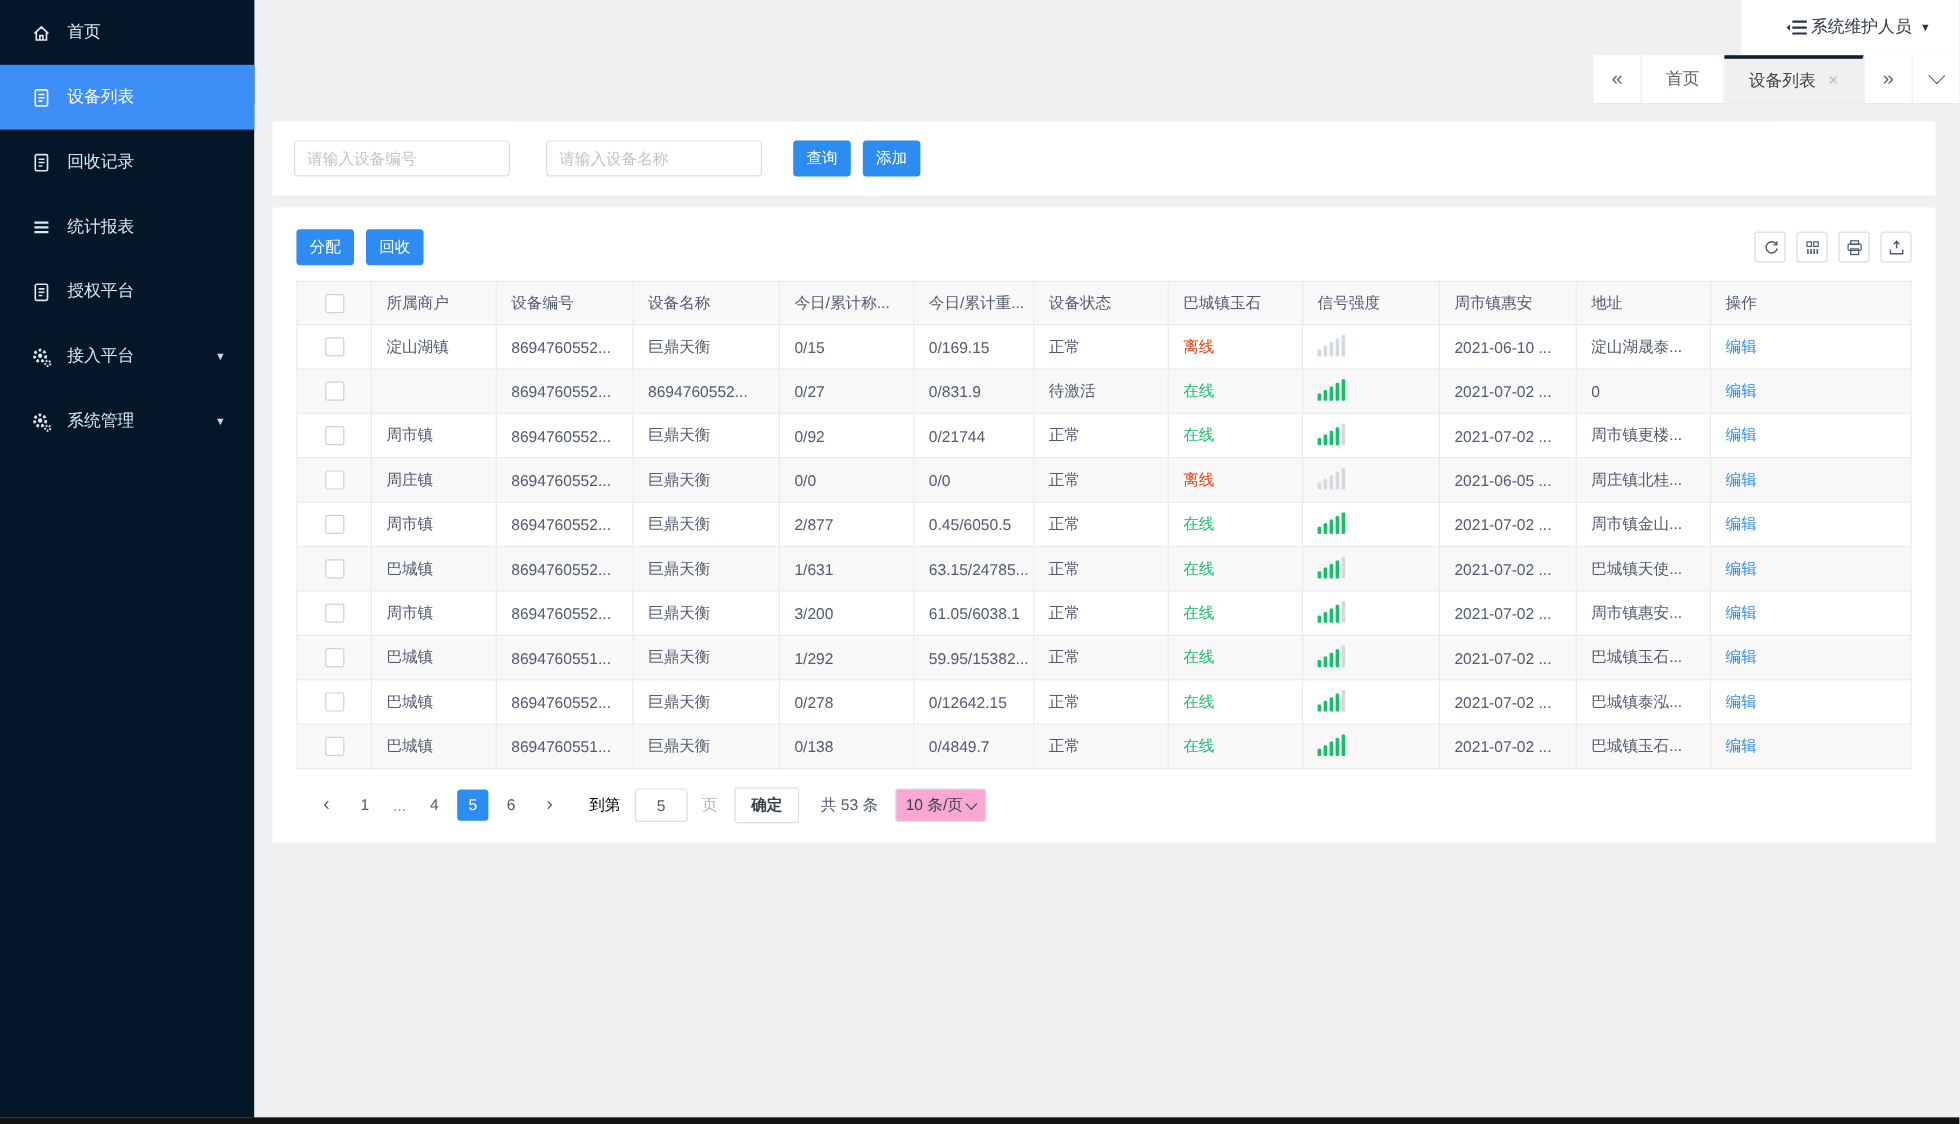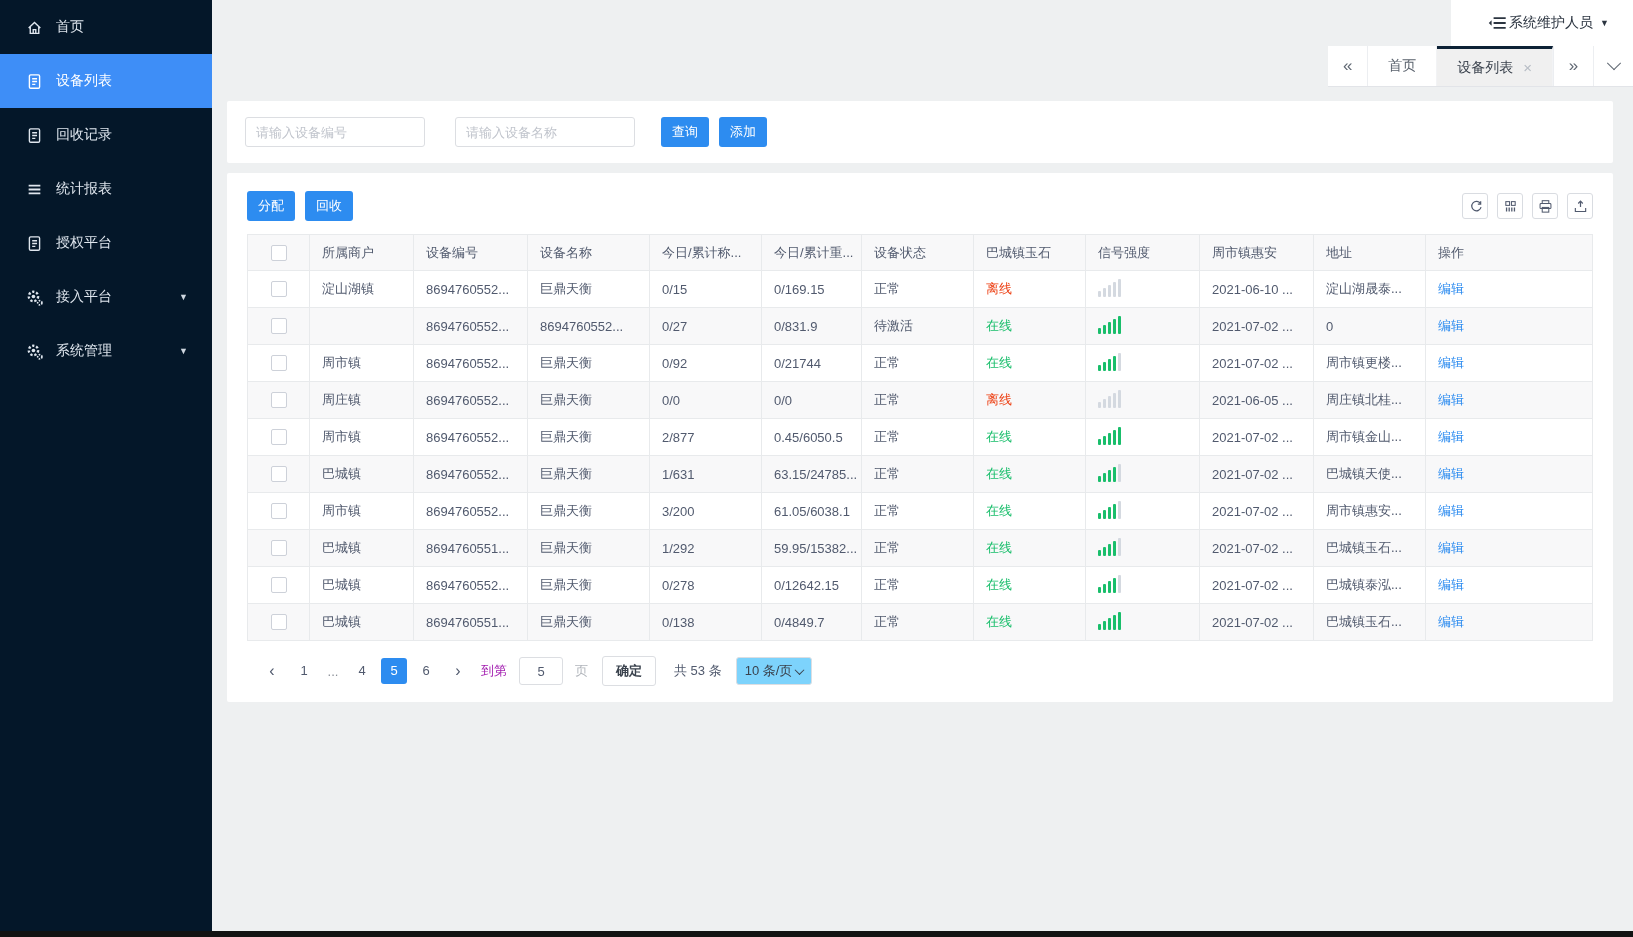"到第" .pg-goto-label { color: #a21caf -> #000000; margin-left: 4px -> 14px }
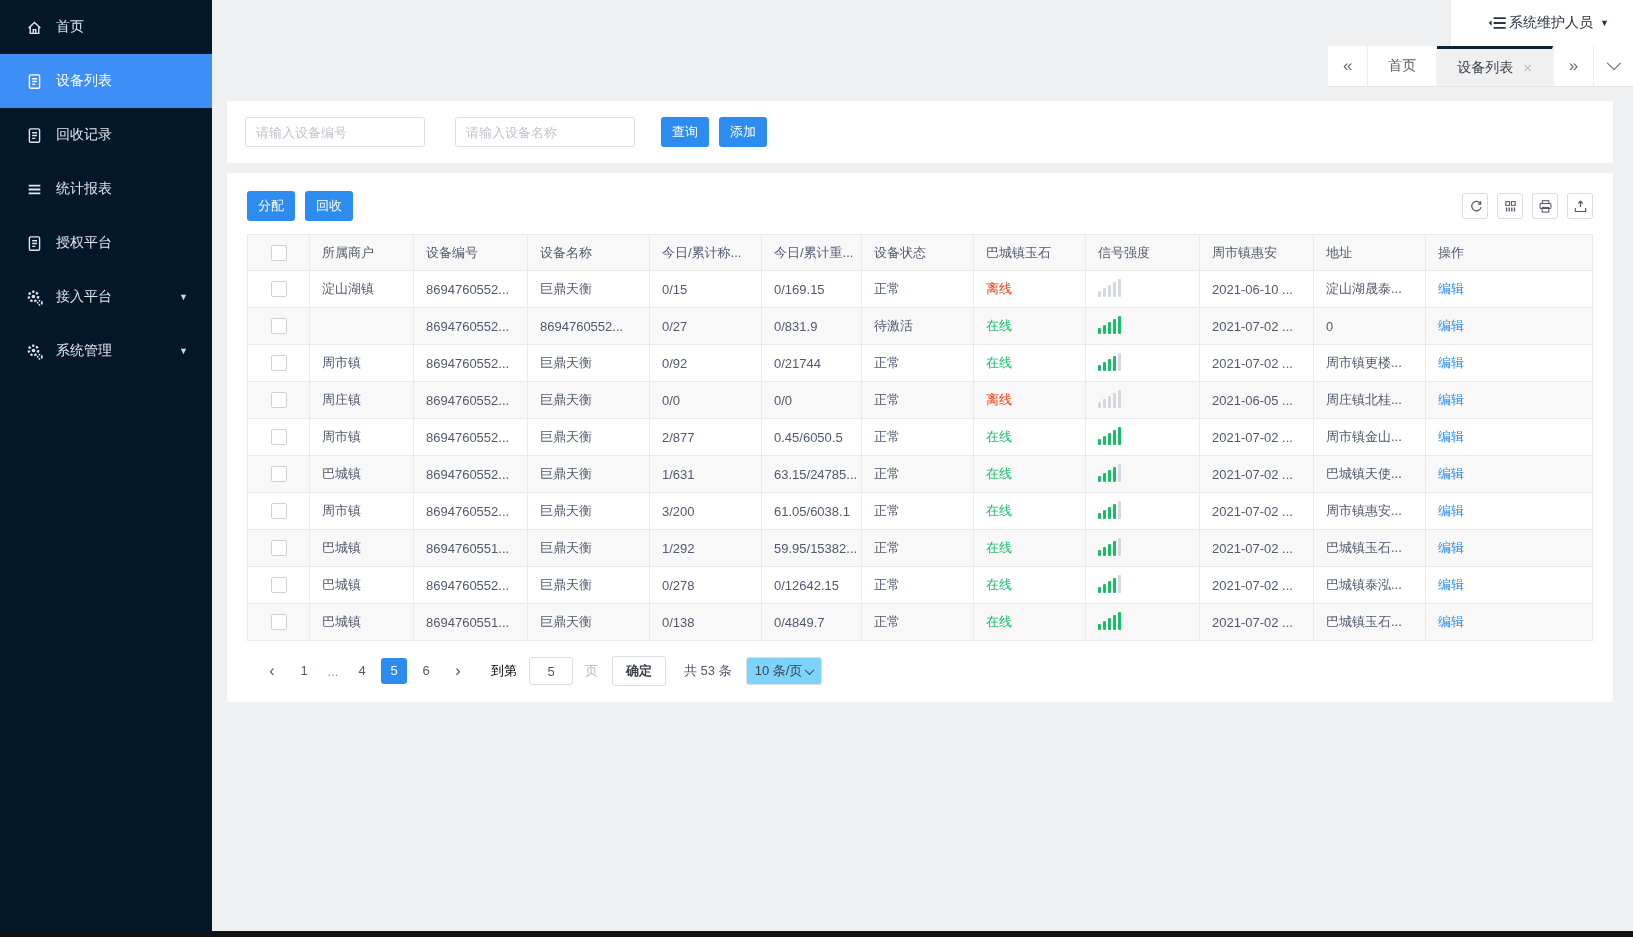"10 条/页" .size-select { background: #7dd3fc -> #f9a8d4 }
